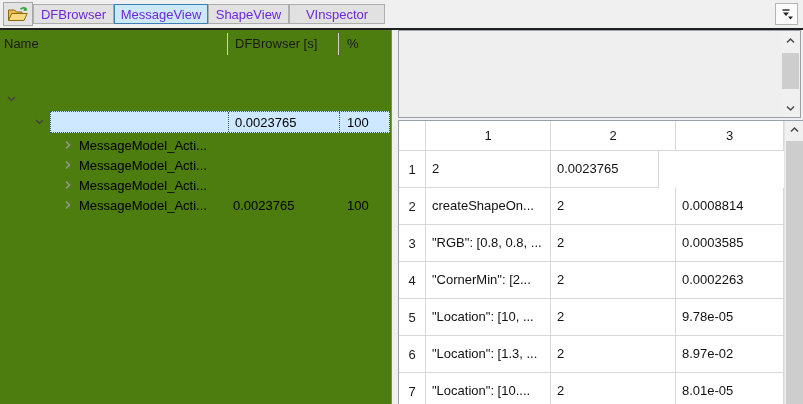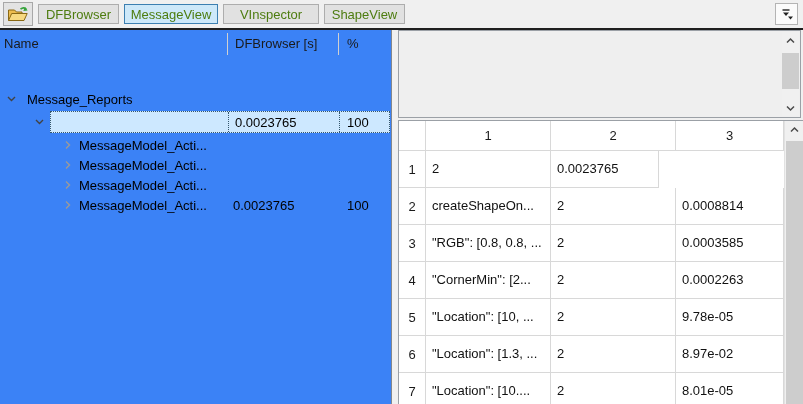"DFBrowser" .tab-btn { color: #4d7c0f -> #6d28d9; margin-left: 5px -> none }
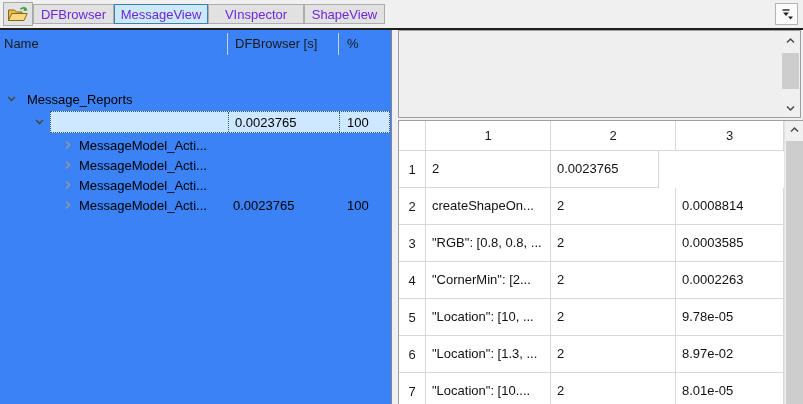"VInspector" button.tab-btn { order: before "ShapeView" -> after "ShapeView" }
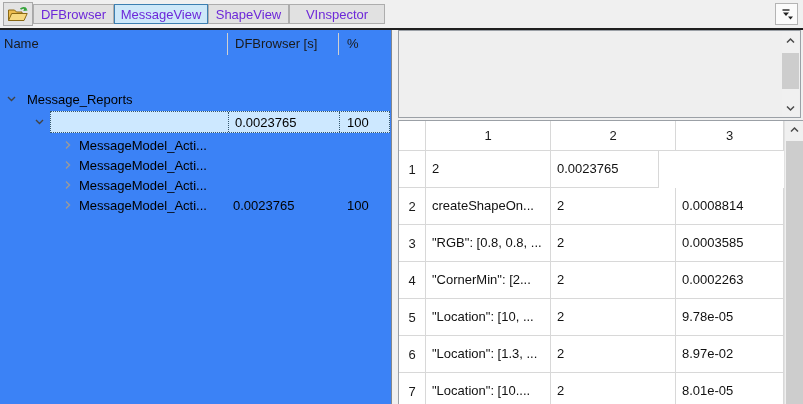"Name" .left-panel { background: #3b82f6 -> #4d7c0f }
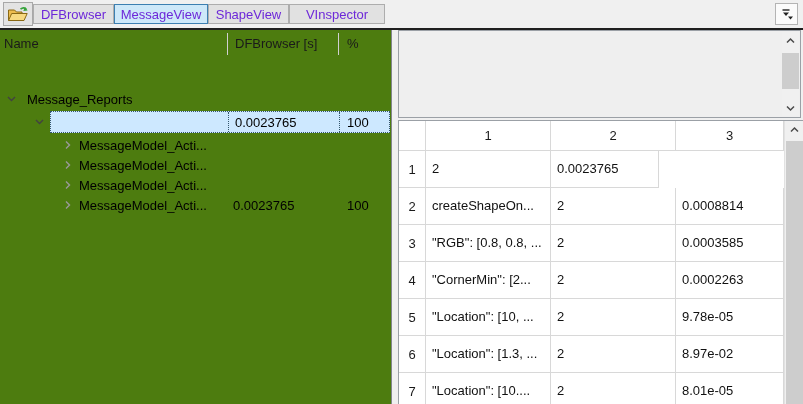"Message_Reports" span.tlabel { html: <span>Message_Reports</span> -> none }
